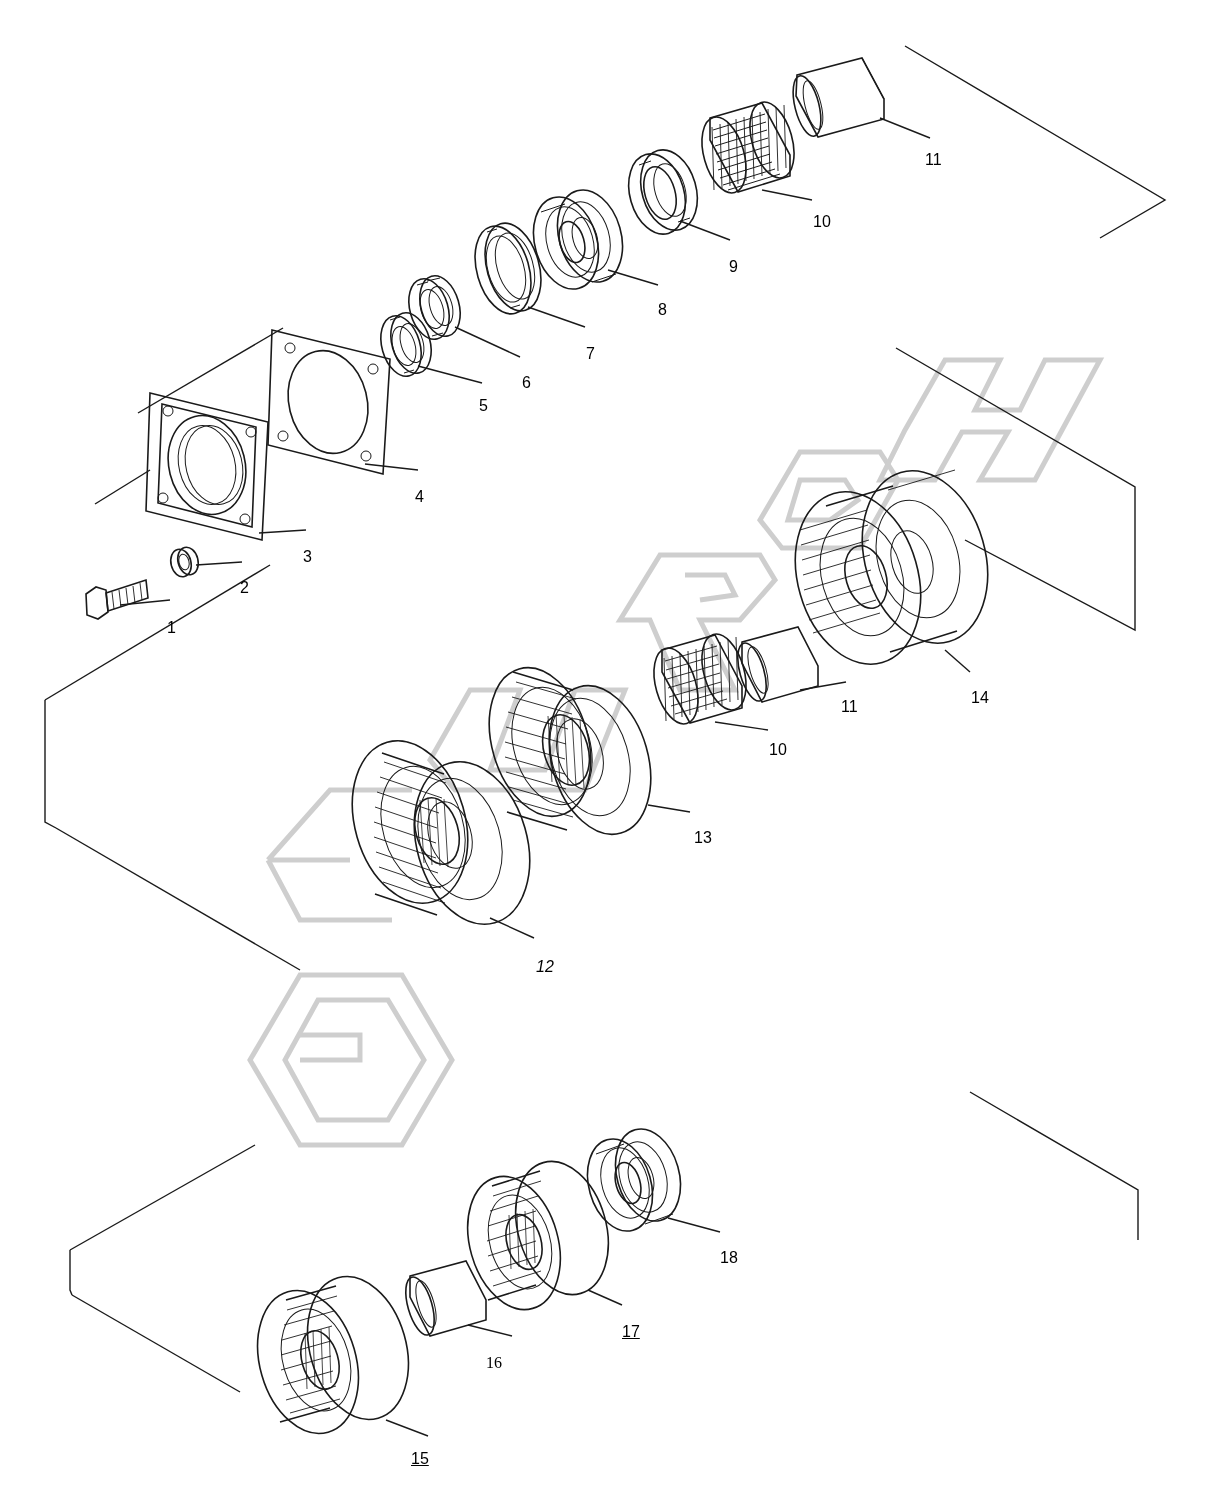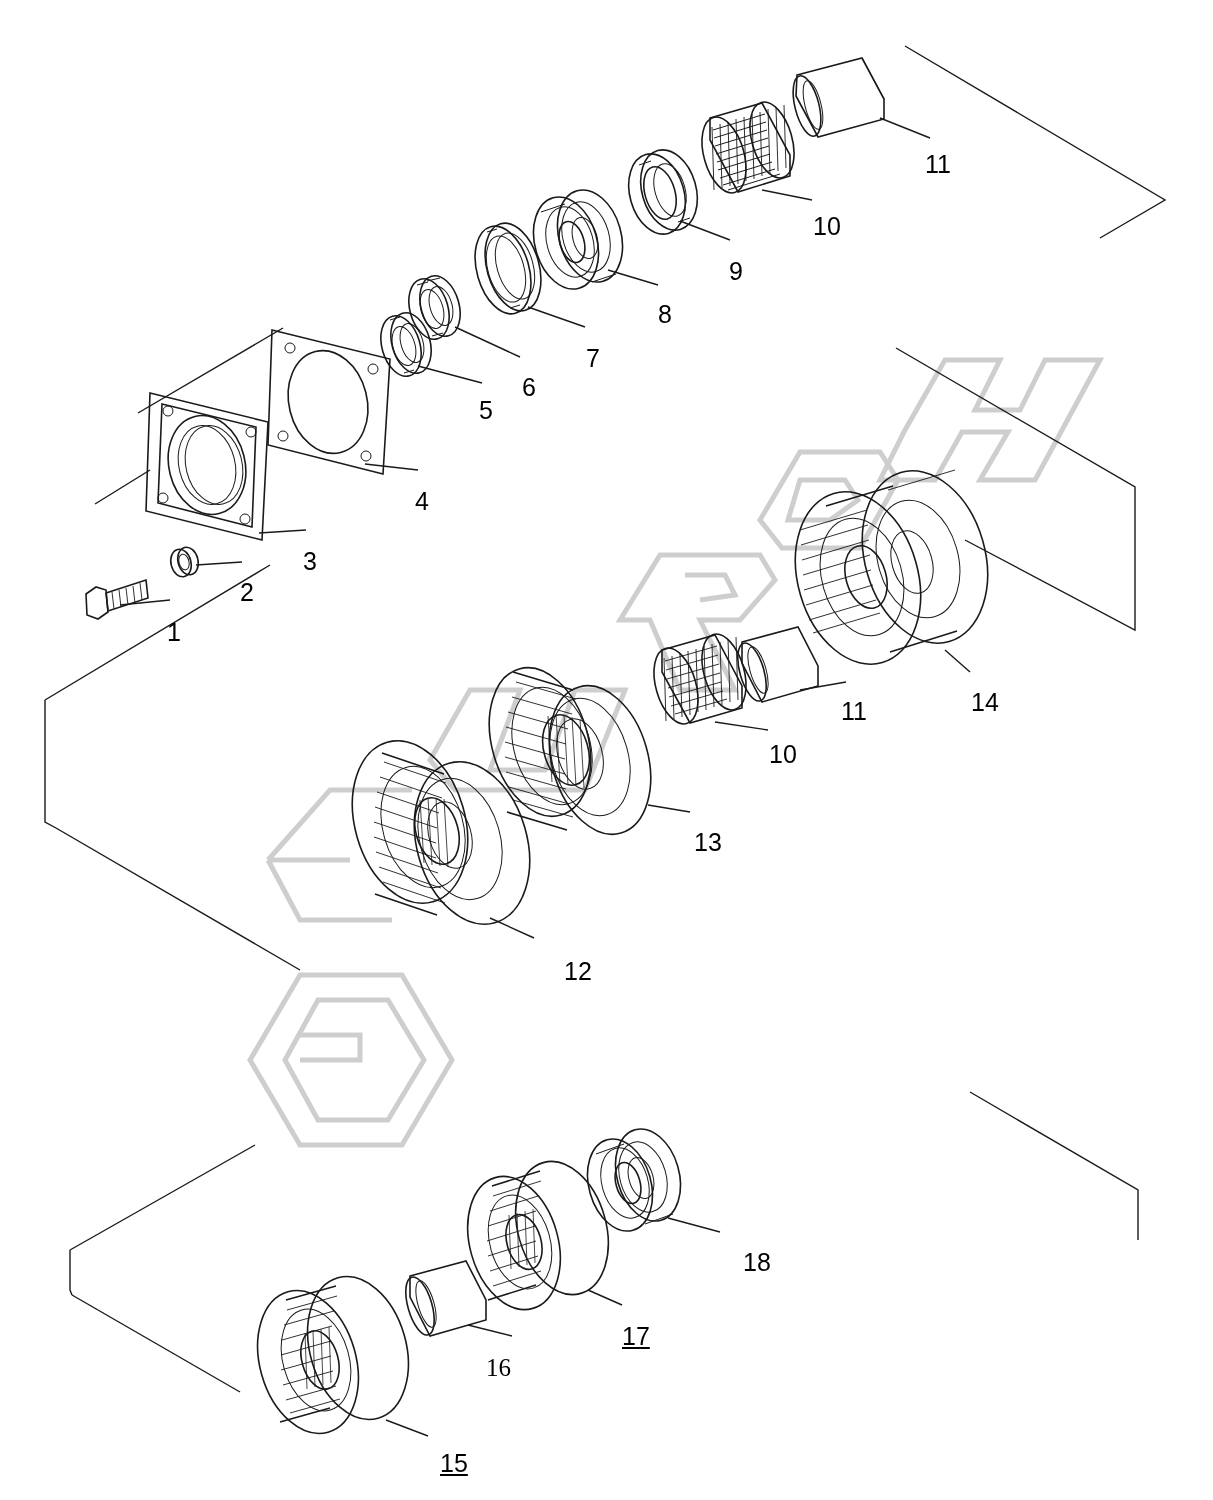"11" .callout { font-size: 25px -> 16px }
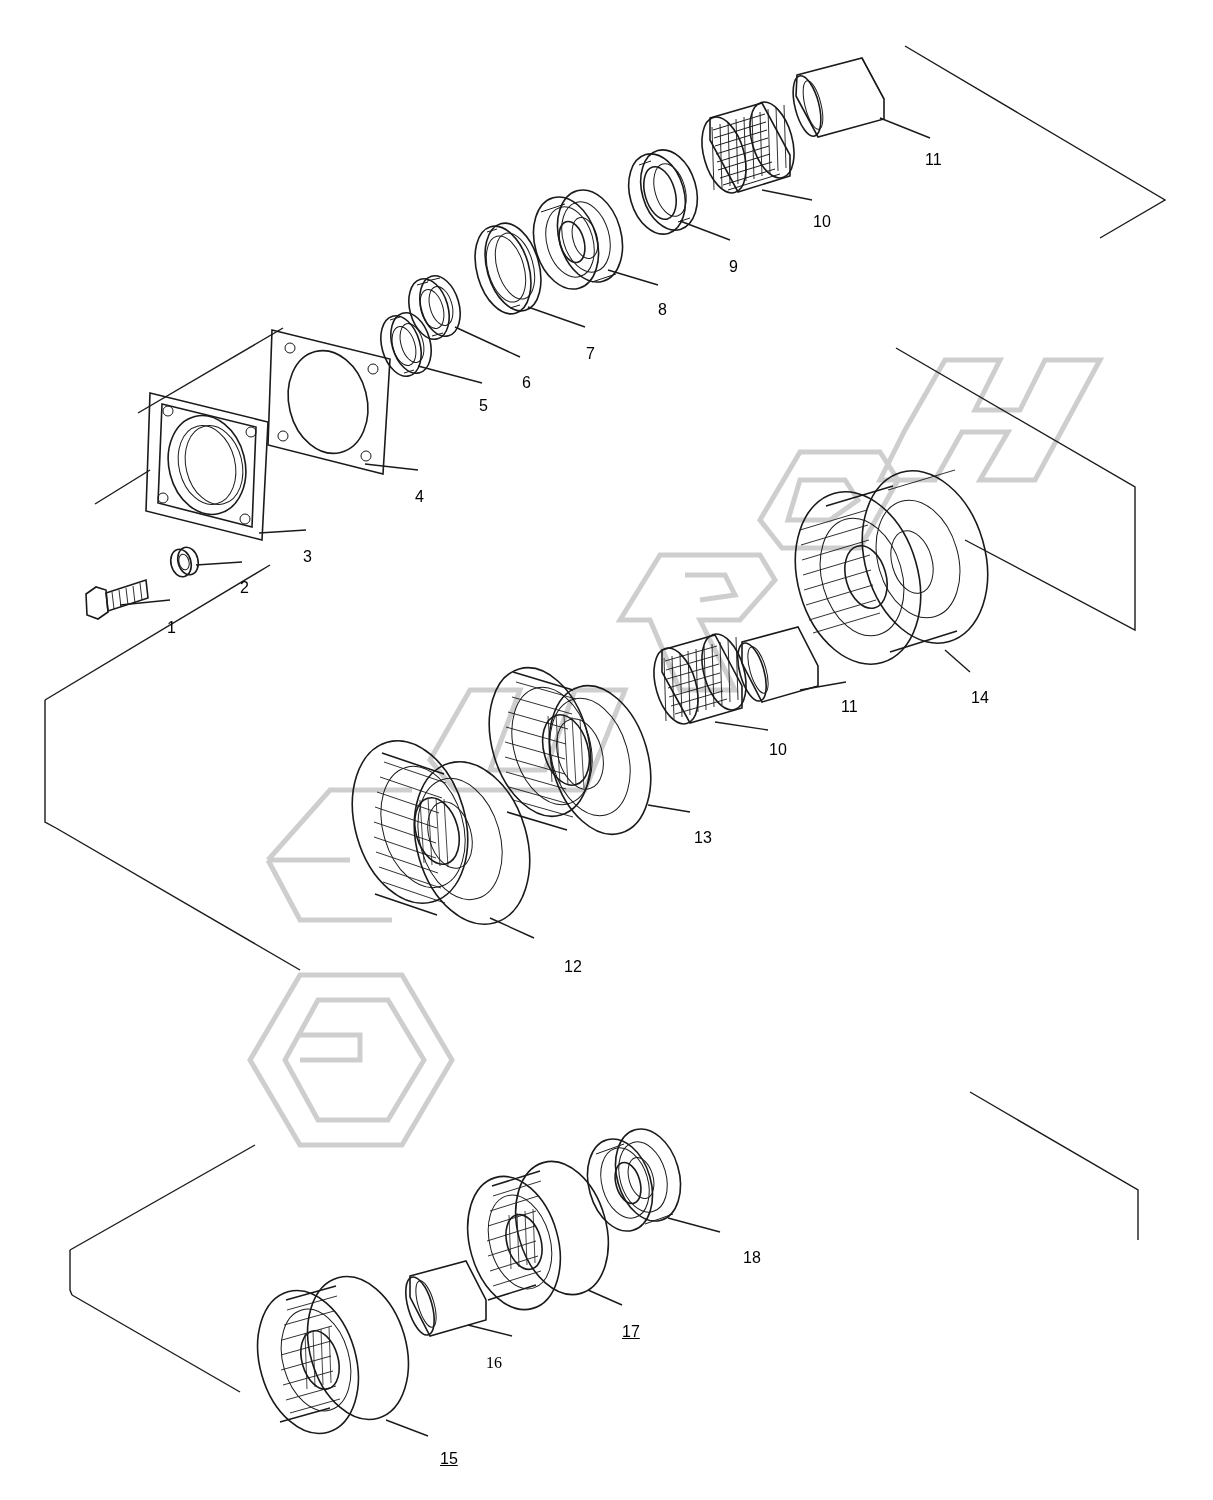"12" div.callout { font-style: none -> italic; left: 564px -> 536px }
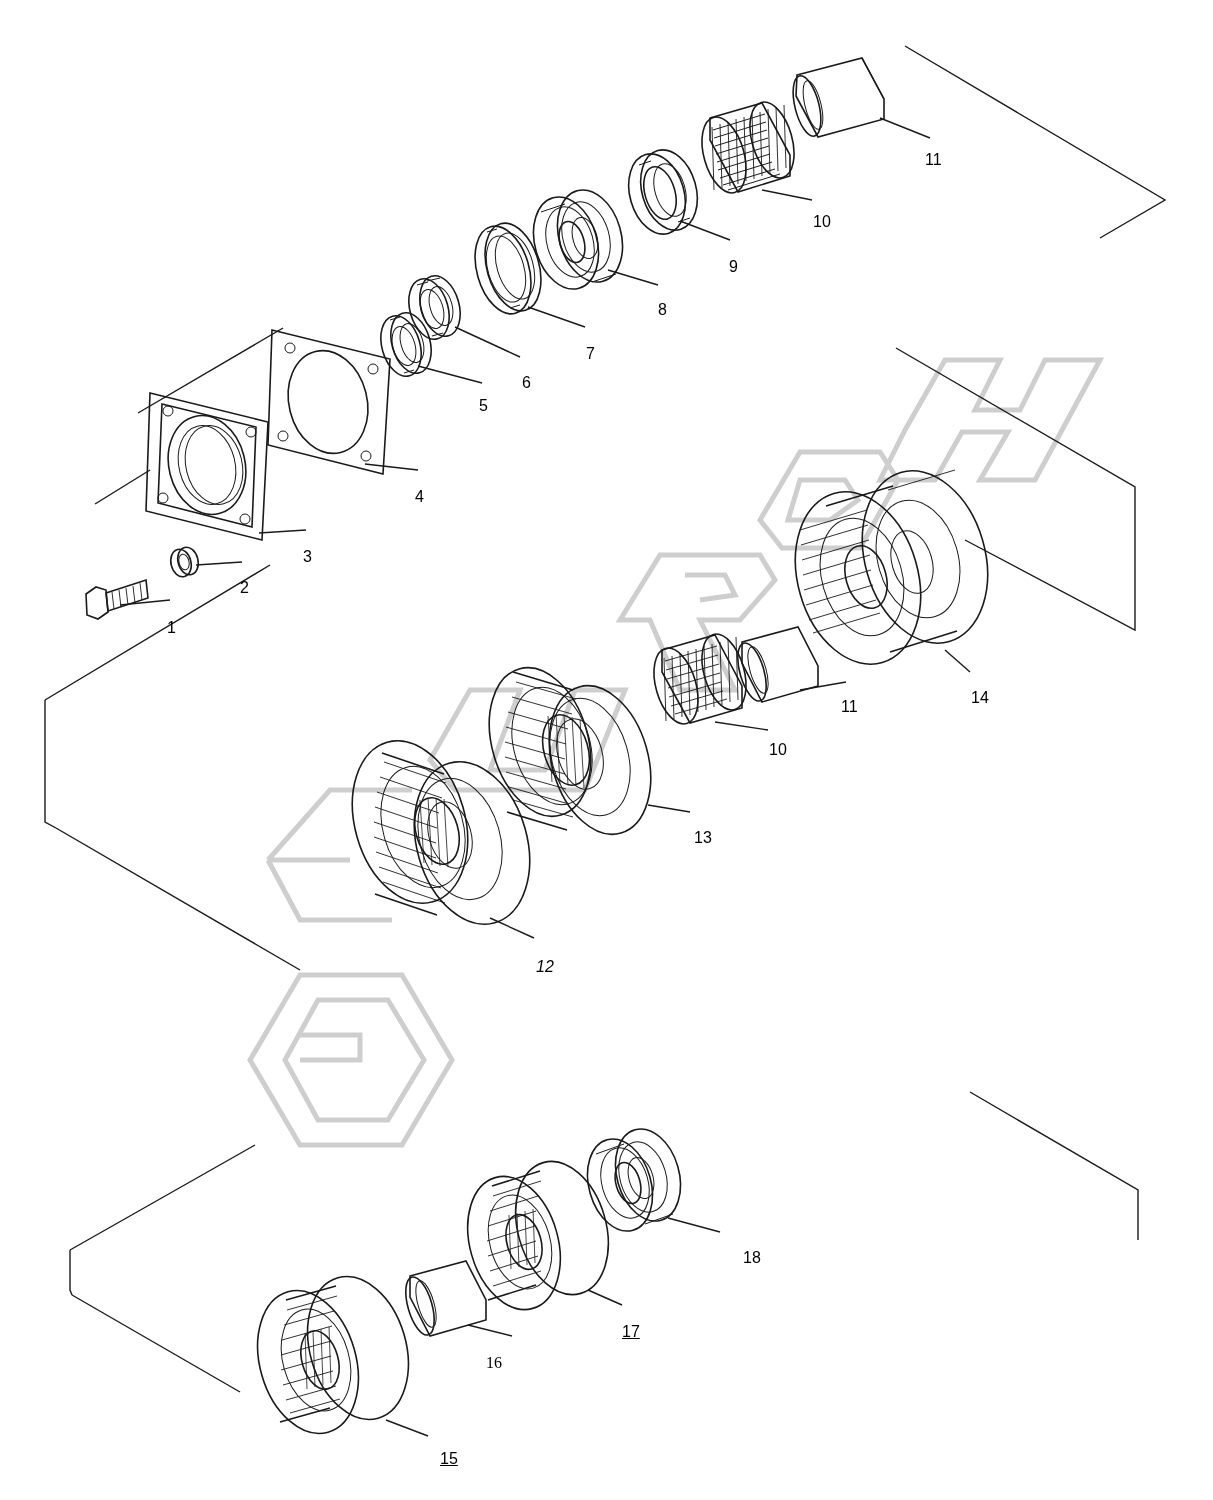"18" div.callout { left: 743px -> 720px }
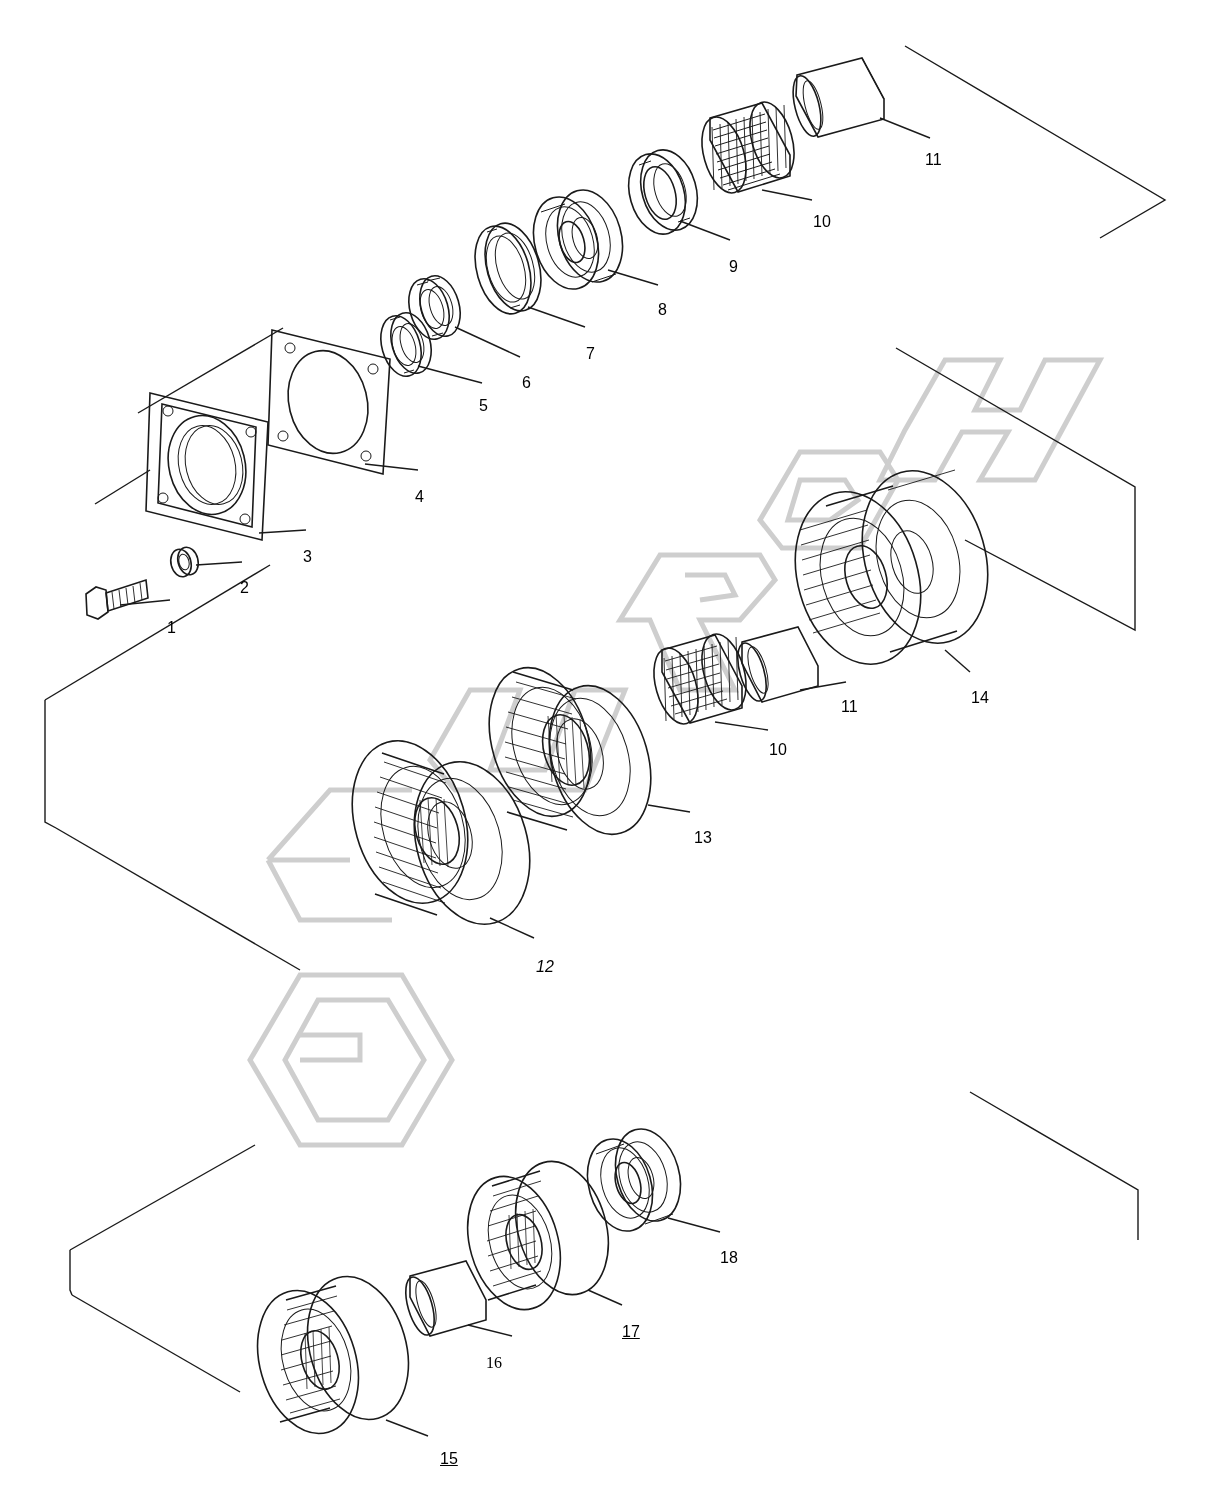"15" div.callout { left: 440px -> 411px }
